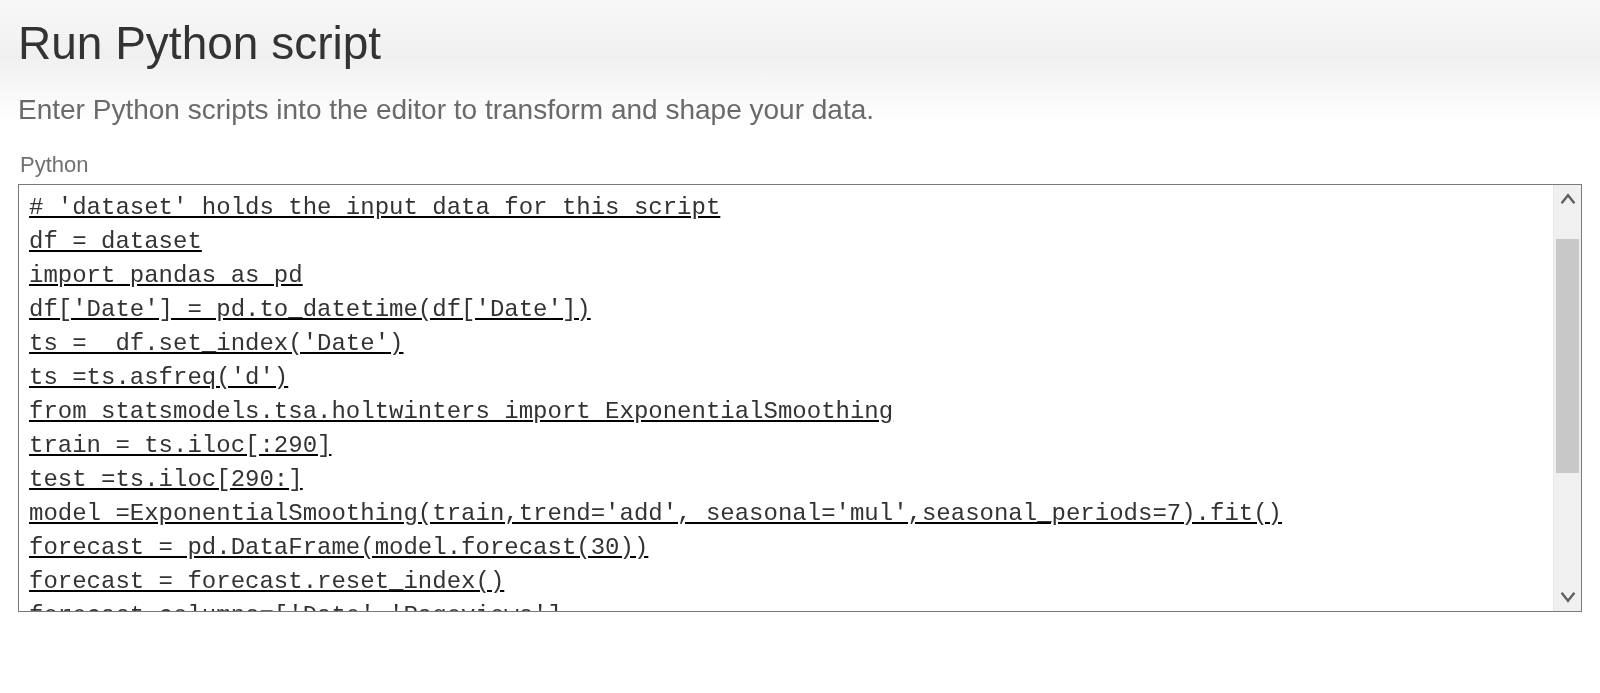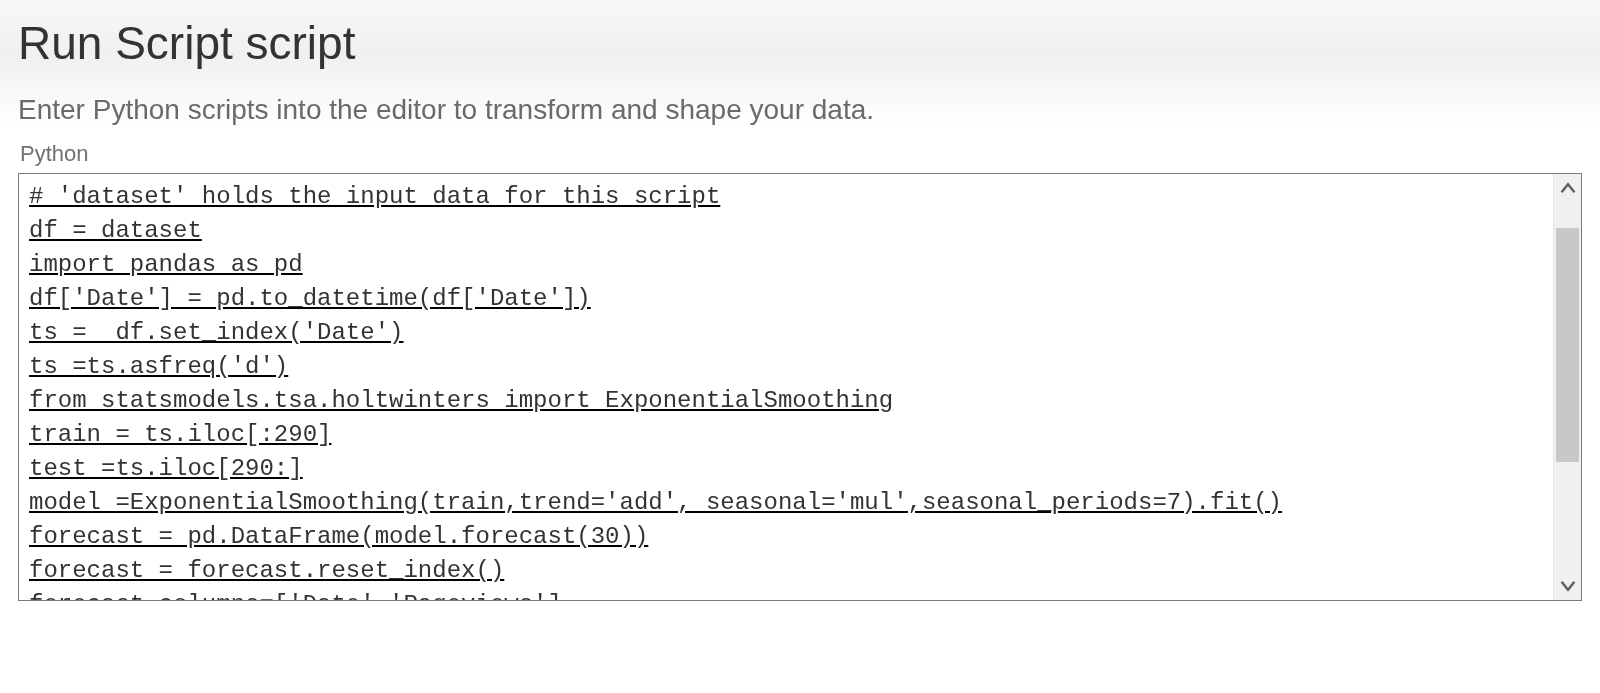"Run Script script" h1.title { text: Script -> Python }
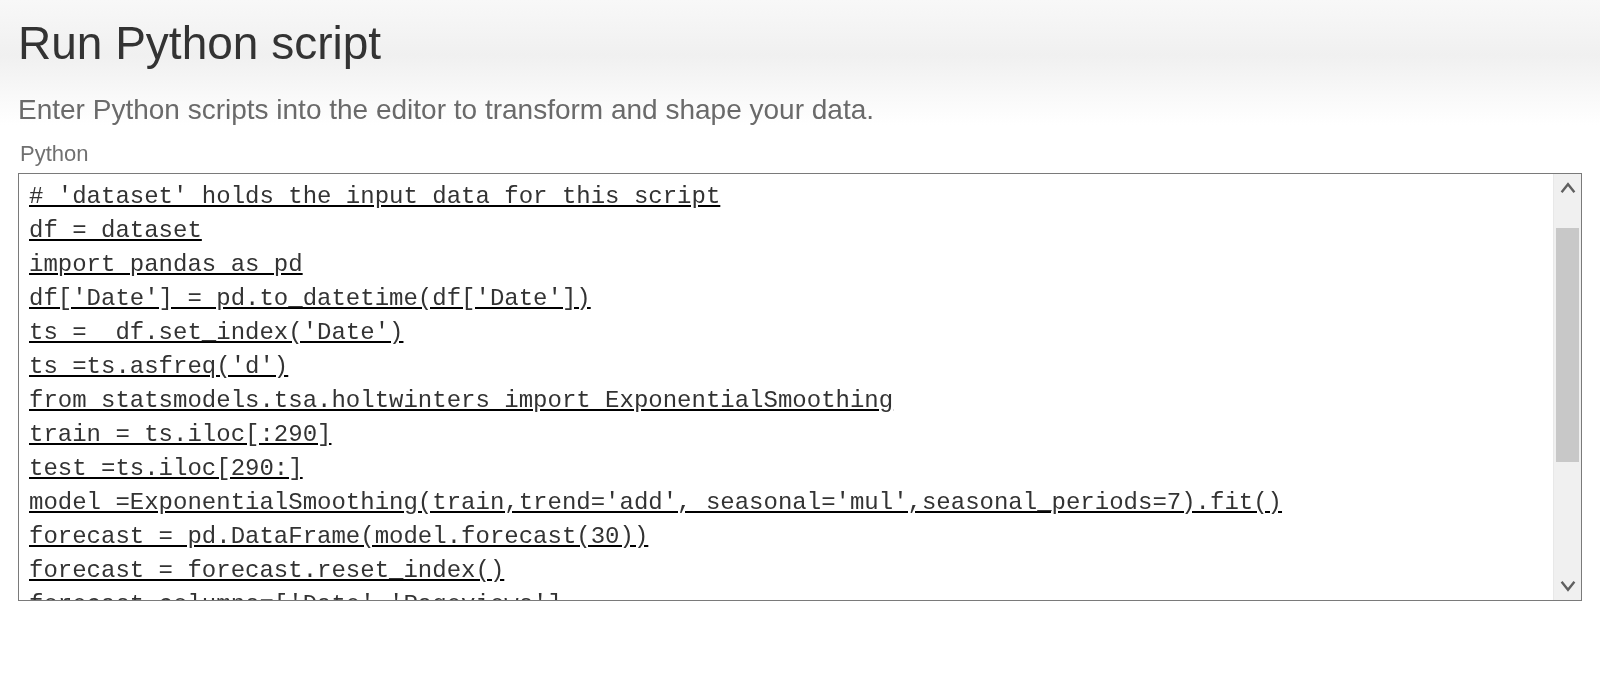"Enter Python scripts into the" .subtitle { margin-bottom: 15px -> 26px }
